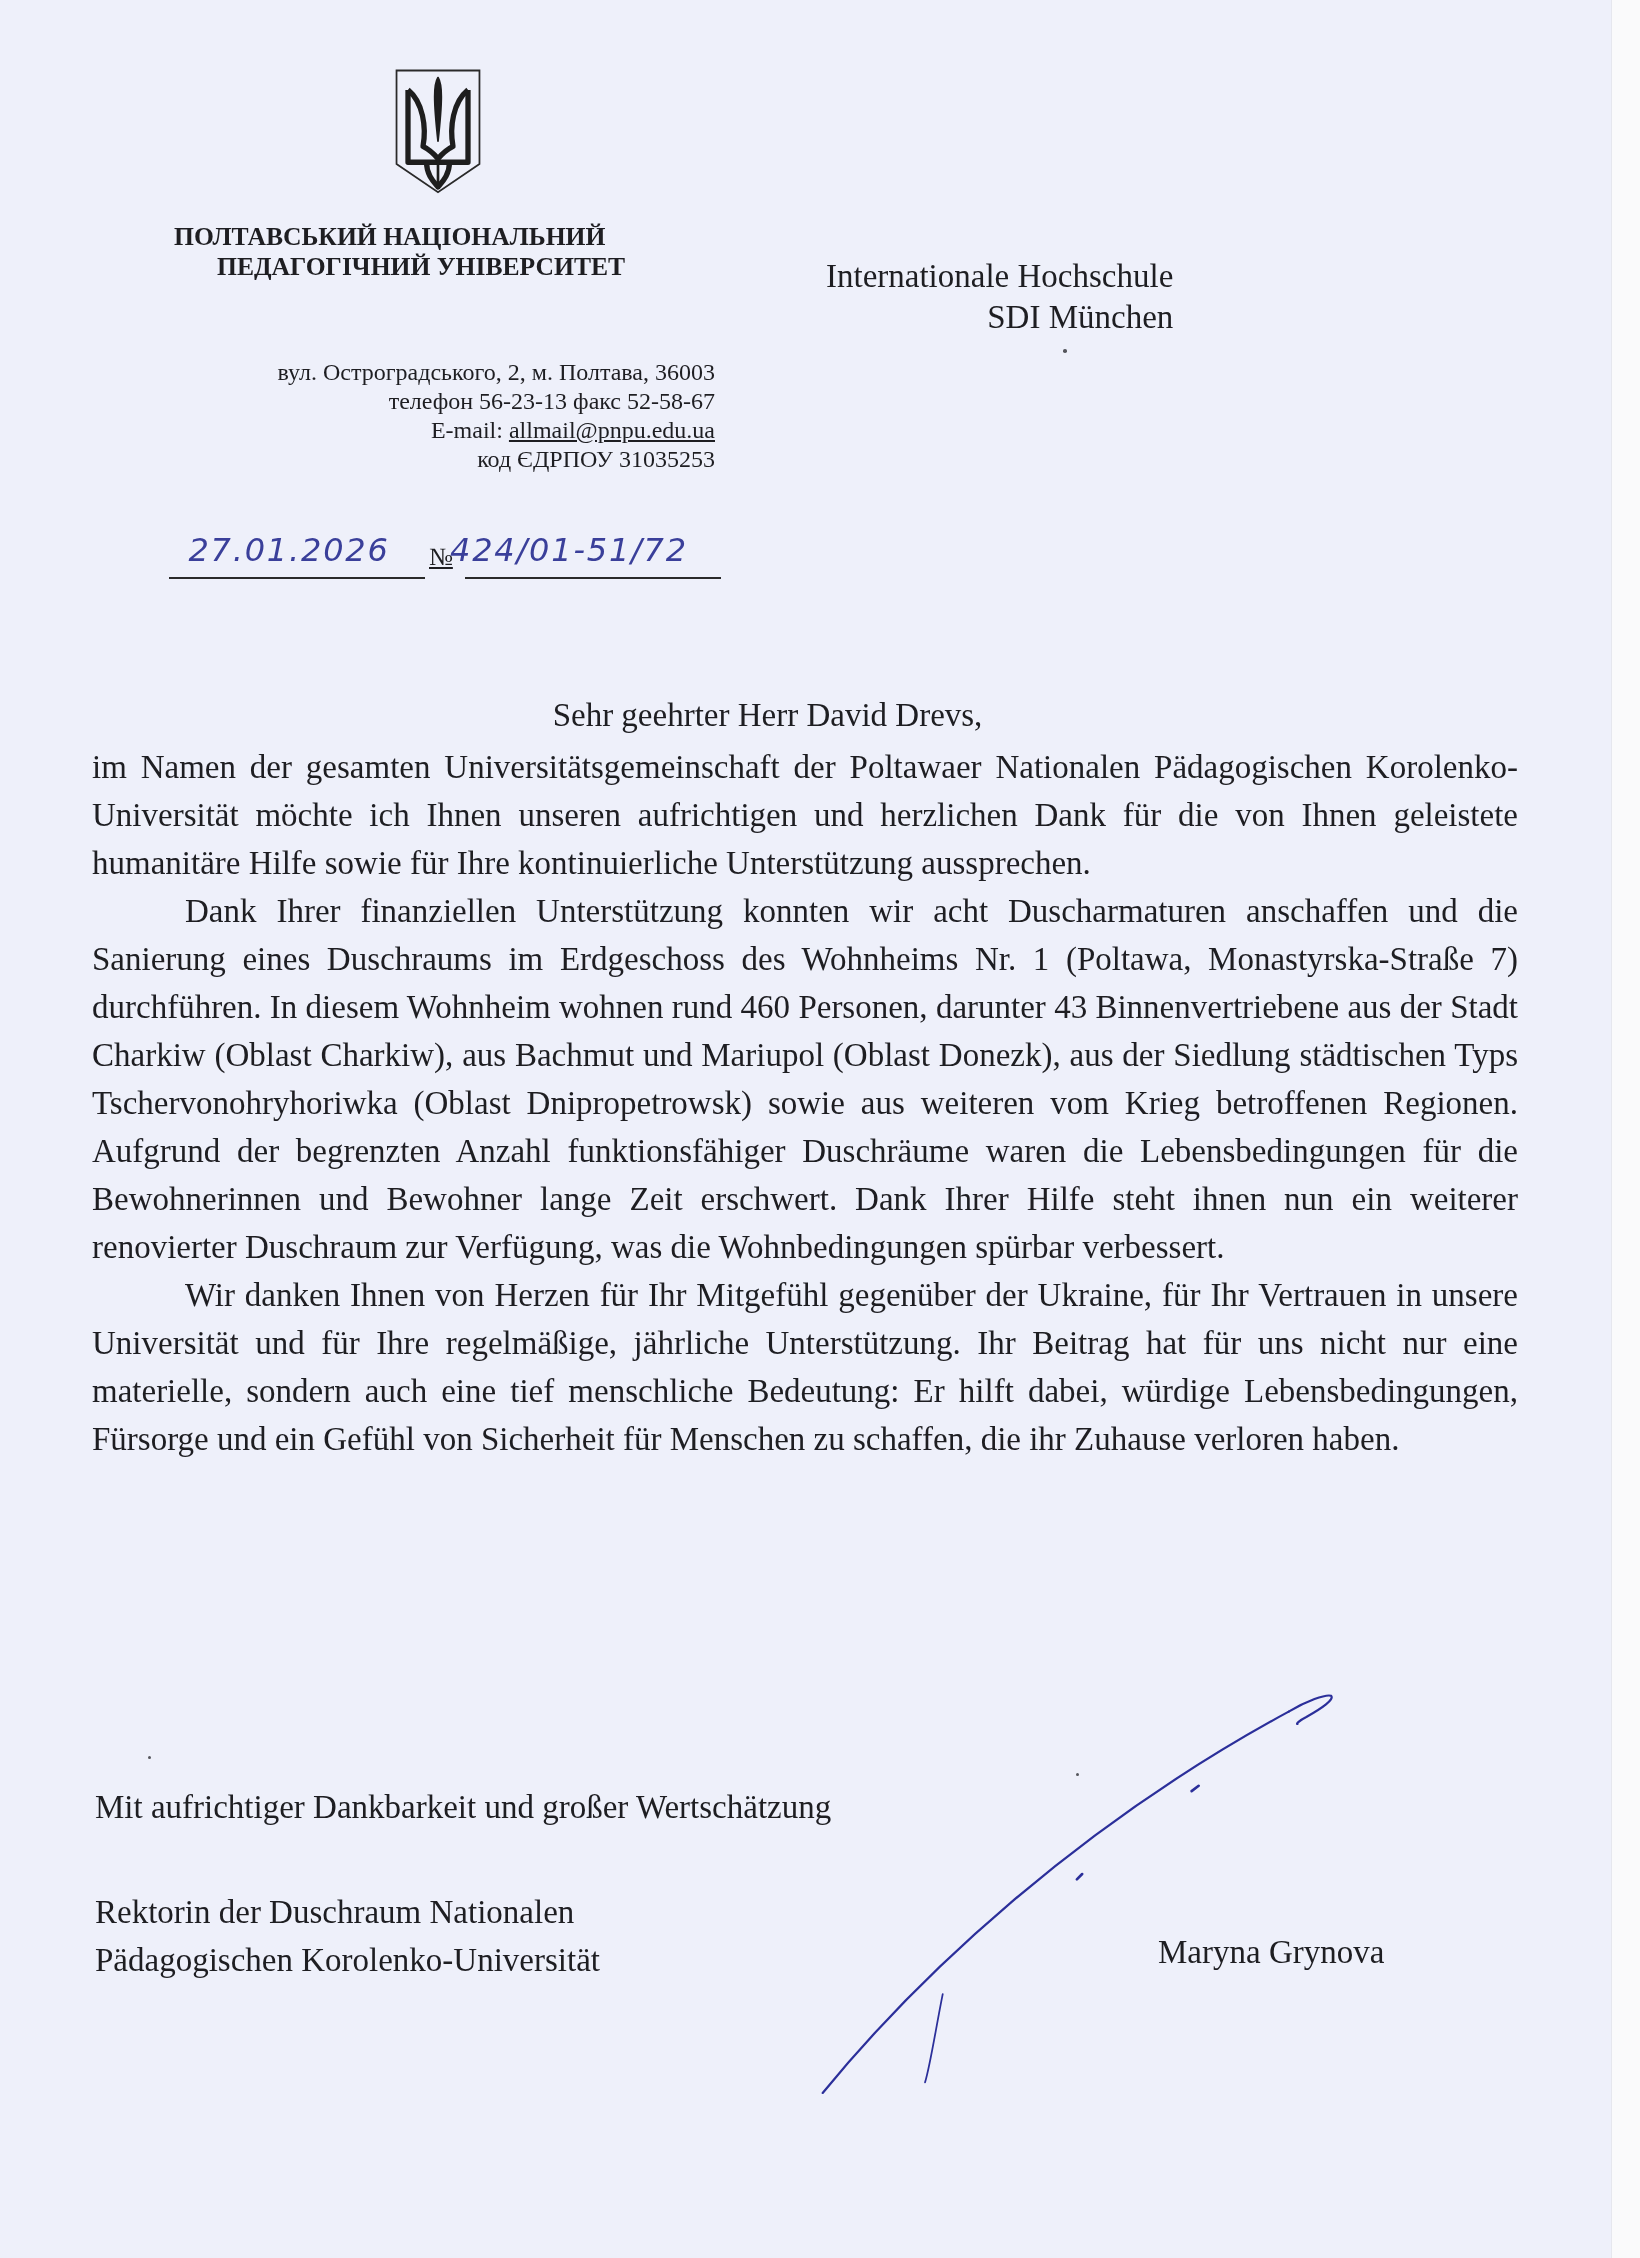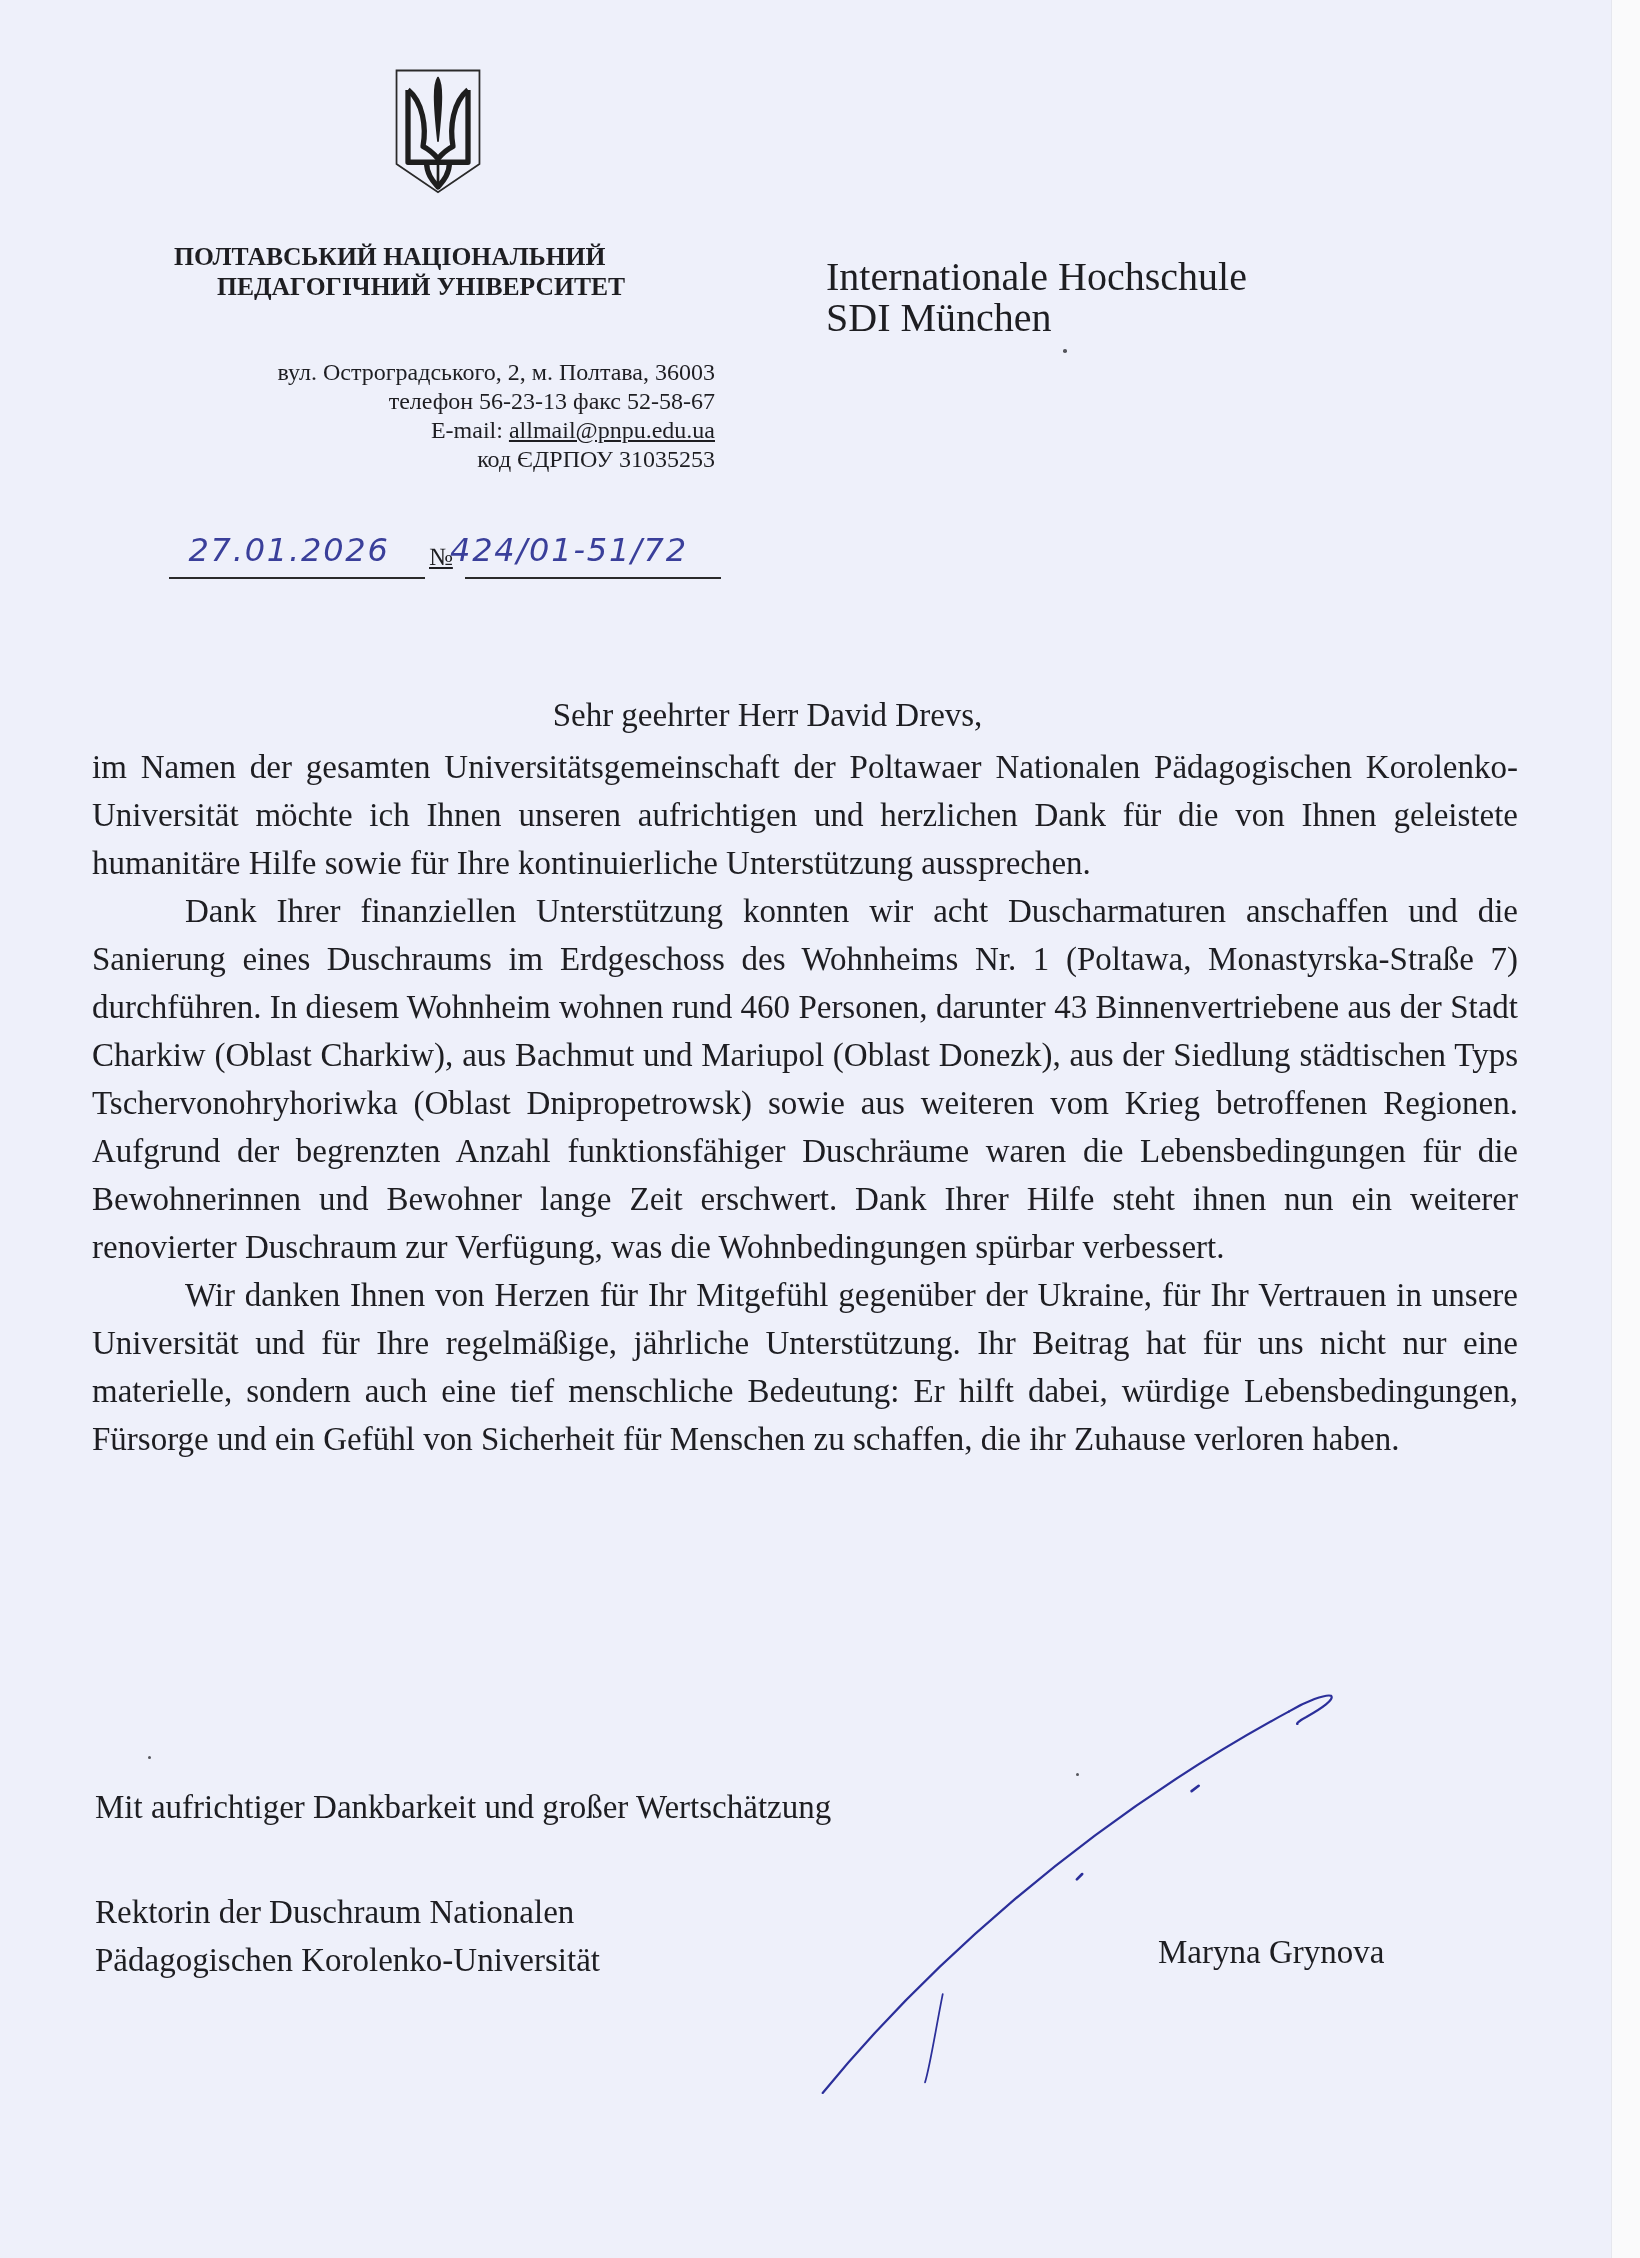"ПОЛТАВСЬКИЙ НАЦІОНАЛЬНИЙ" .lh .uni1 { margin-top: 20px -> none }
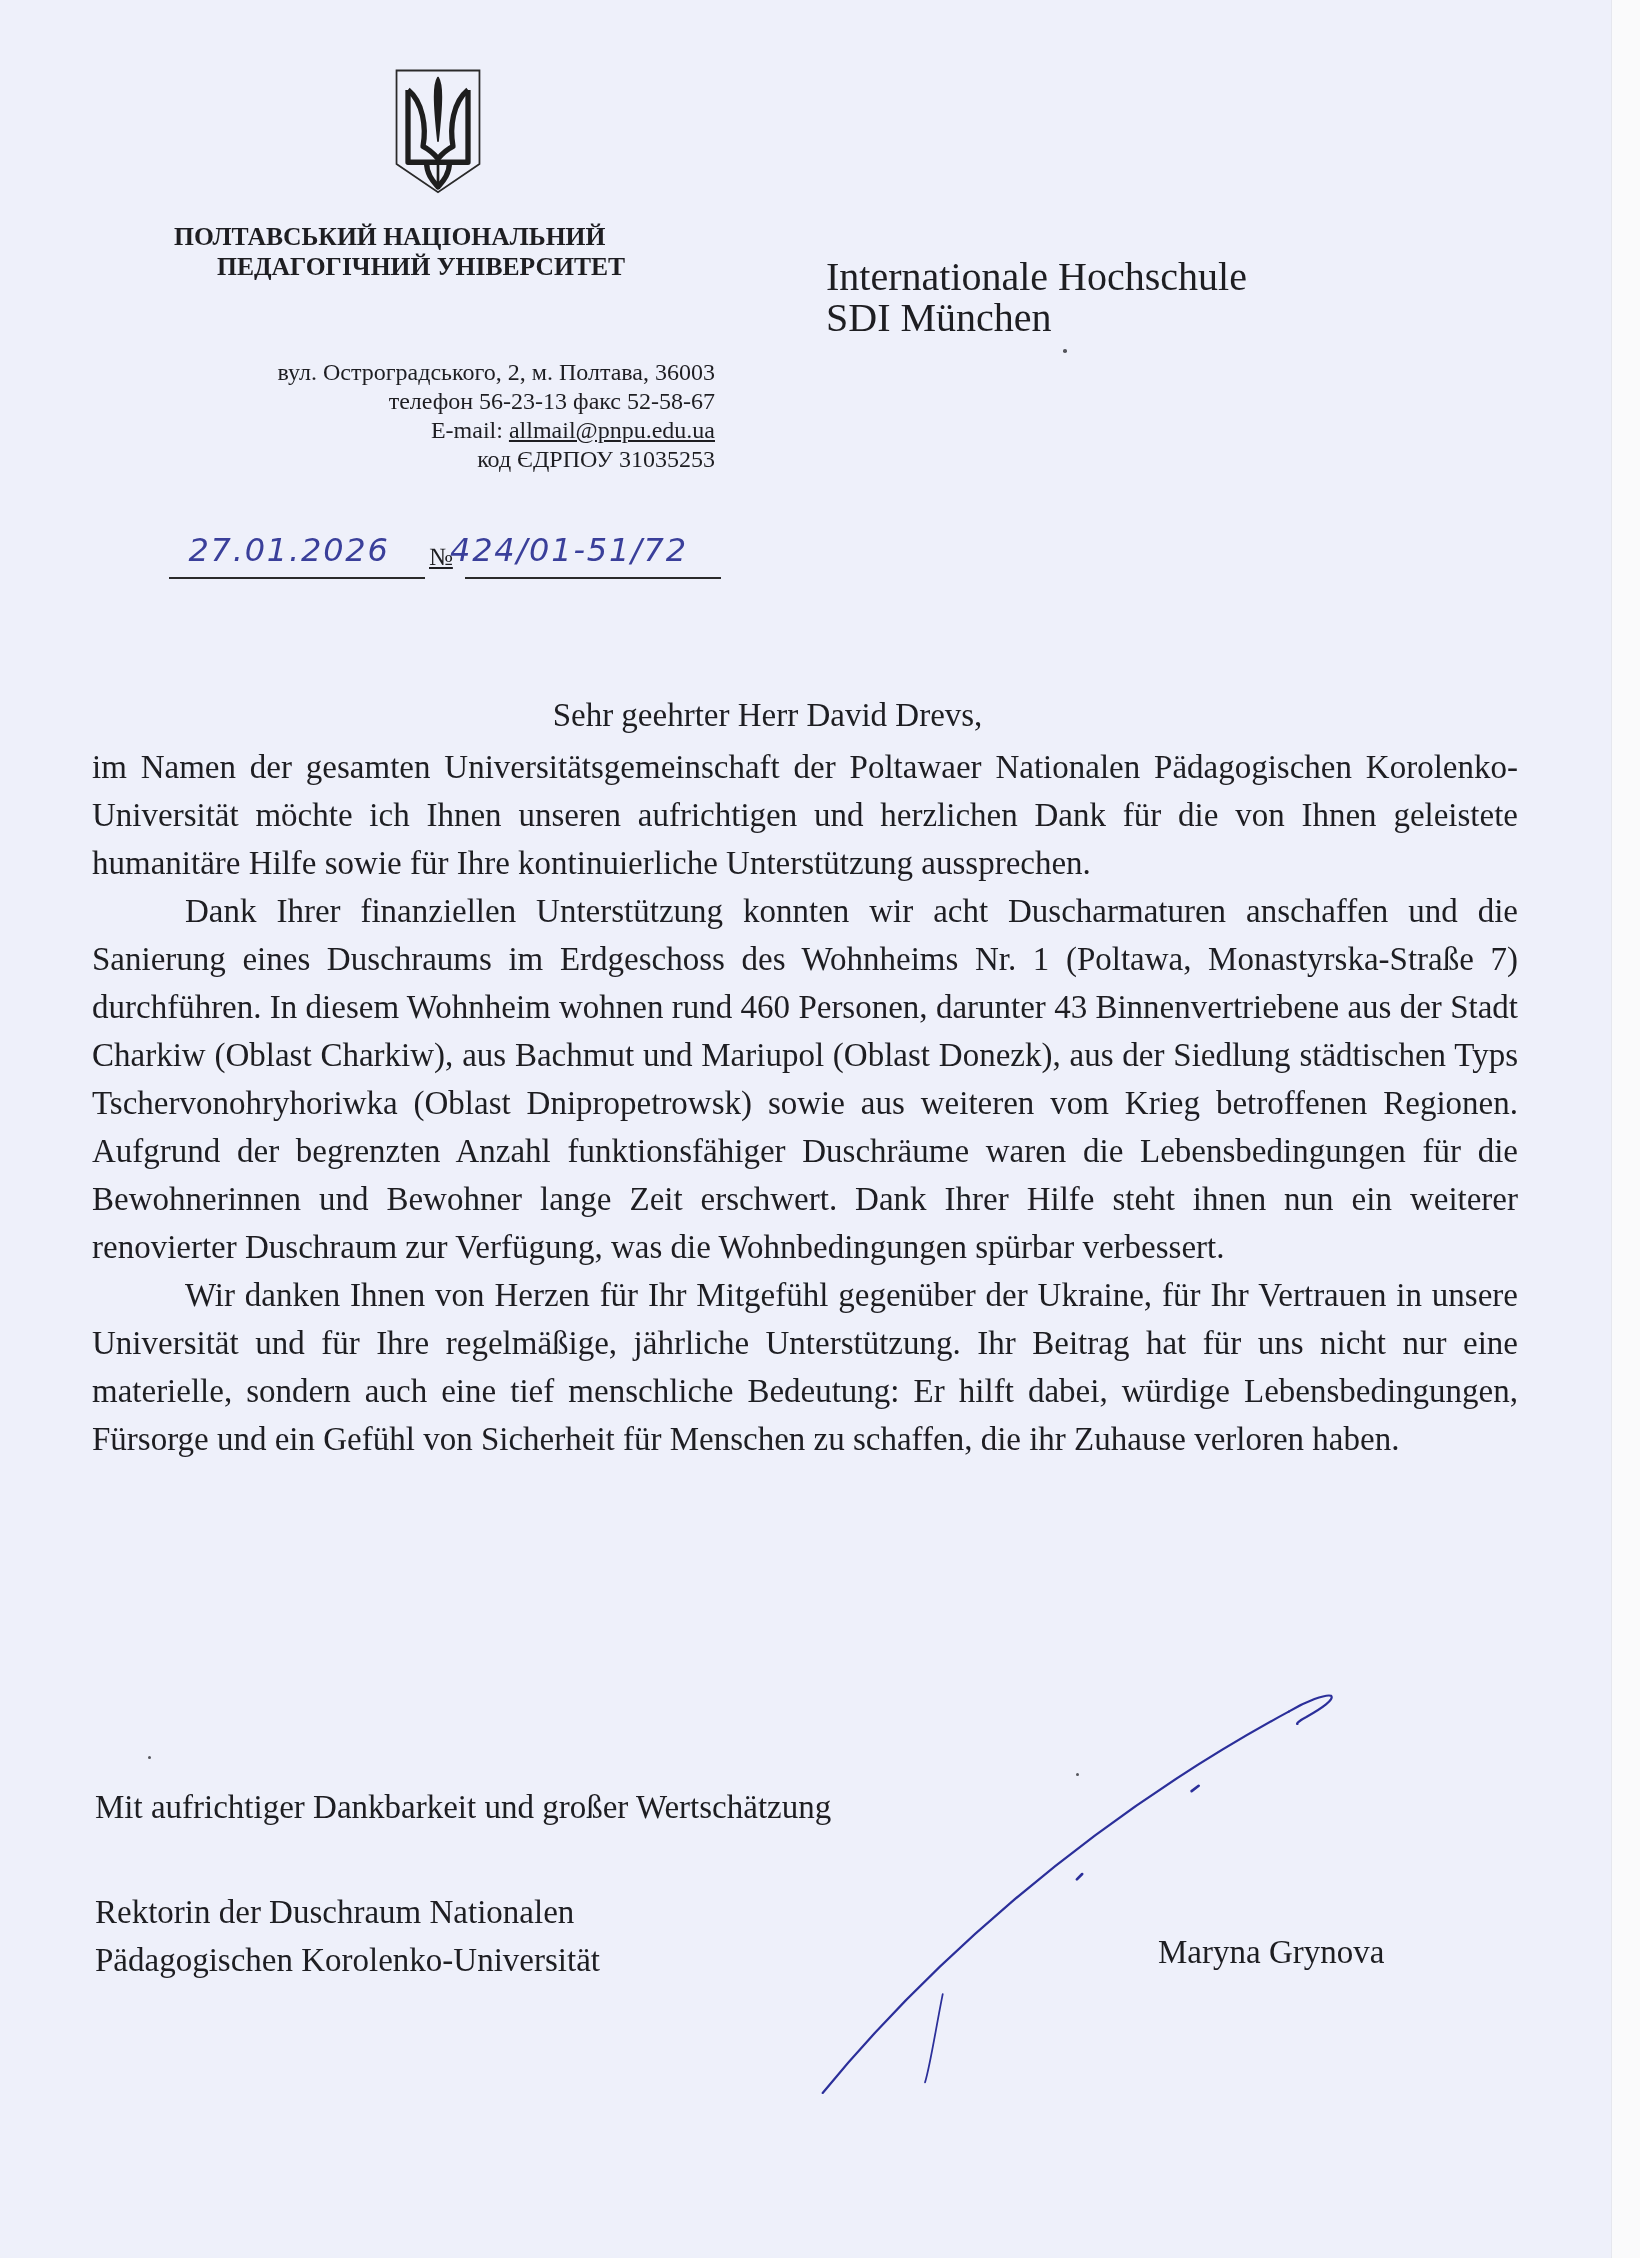"Internationale Hochschule" .recipient { font-size: 40px -> 33px; text-align: none -> right }
